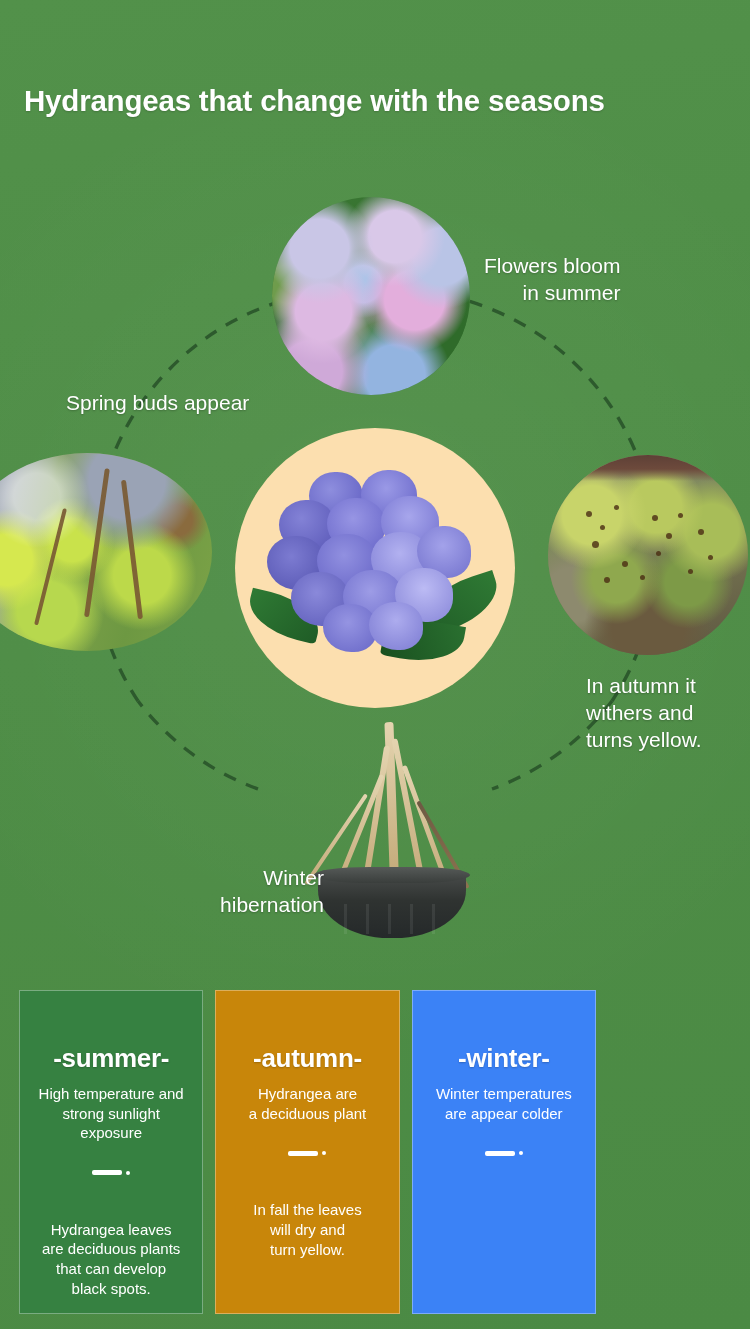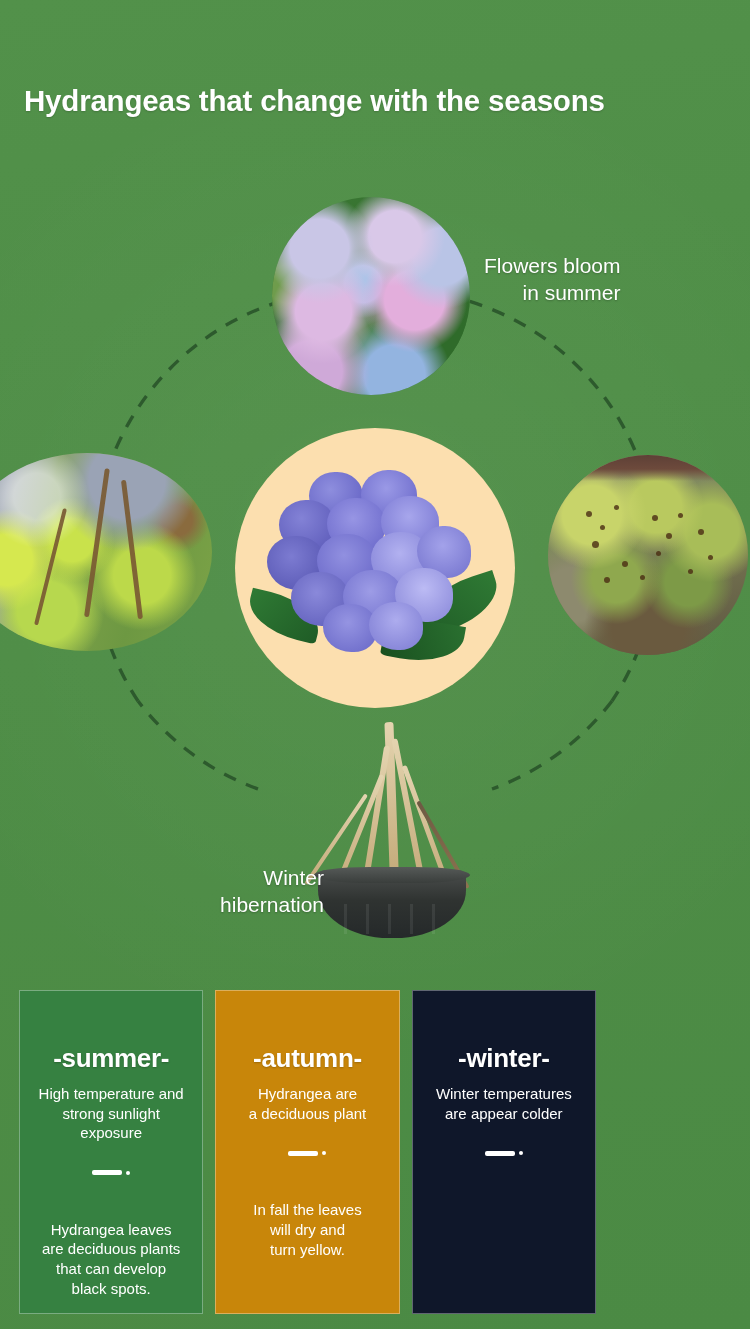"Spring buds appear" div.lbl { html: none -> <div>Spring buds appear</div> }
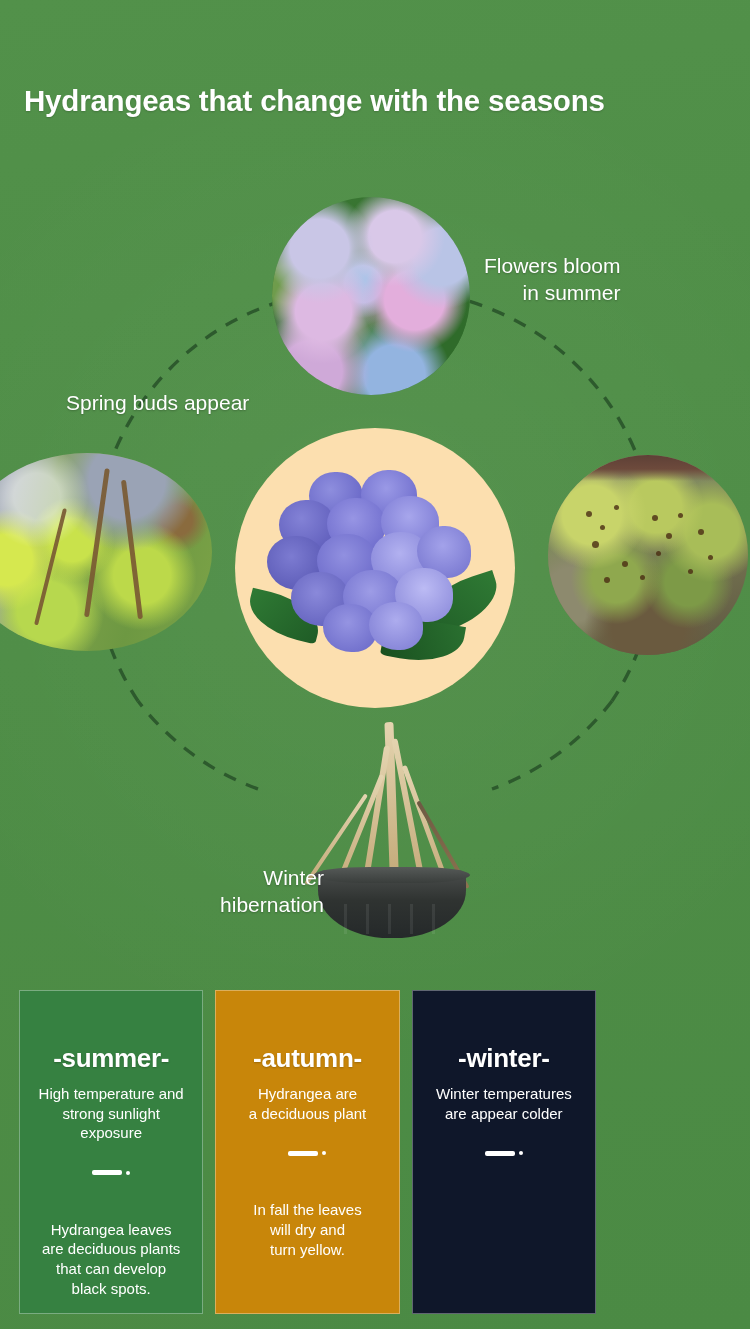"In autumn it" div.lbl { html: none -> <div>In autumn it withers and turns yellow.</div> }
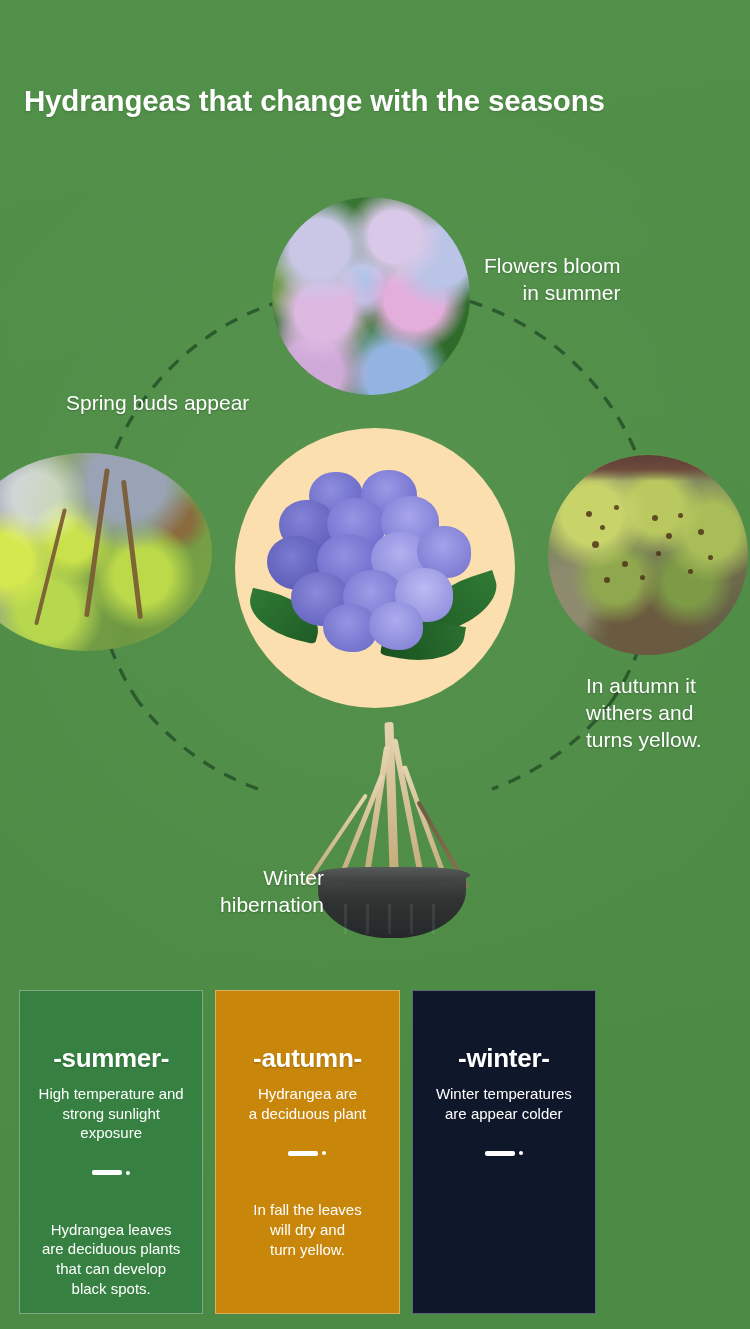"-winter-" div.card { background: #0f172a -> #3b82f6 }
